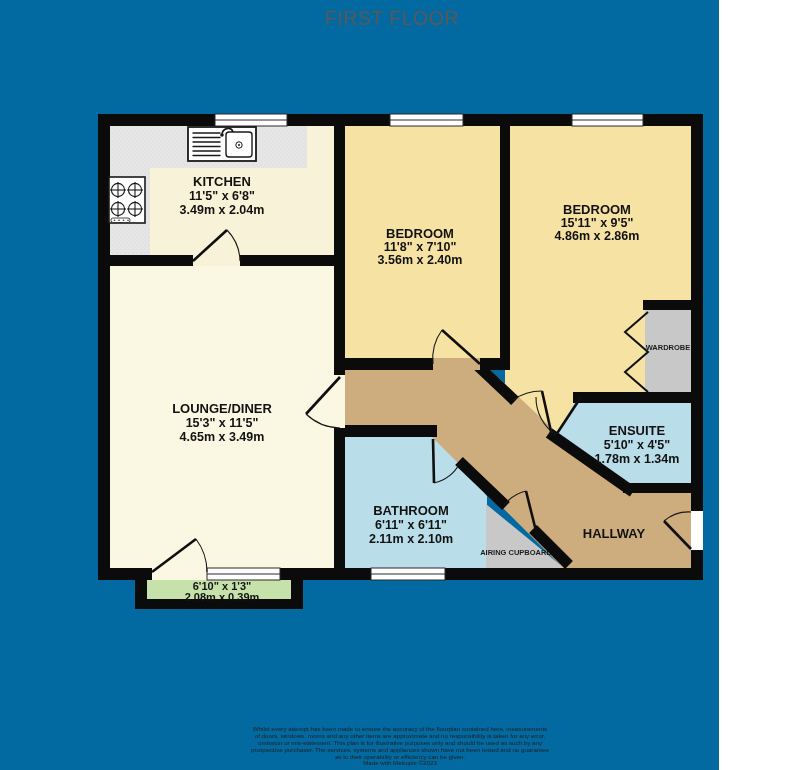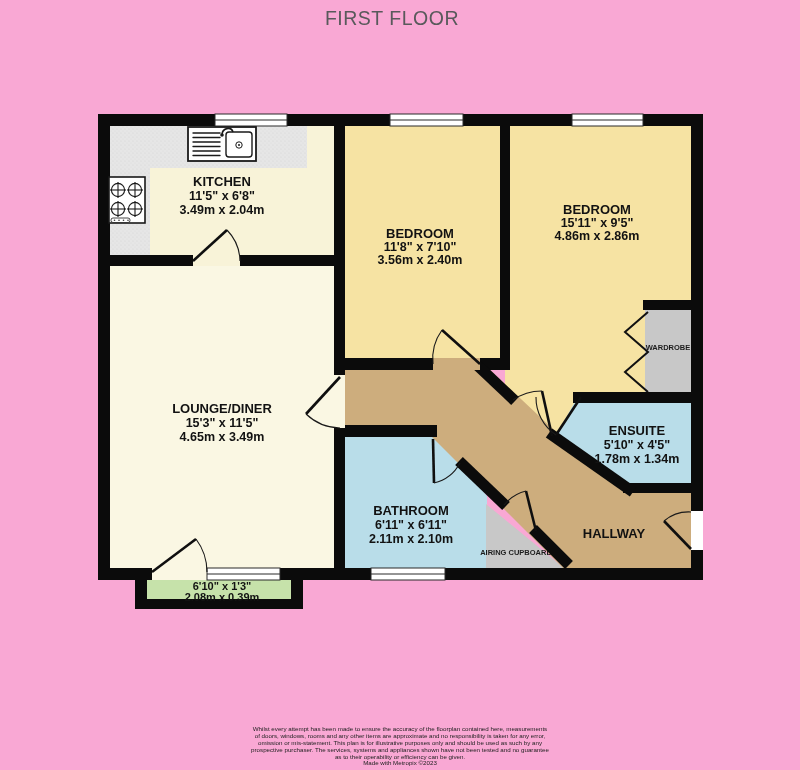"FIRST FLOOR" .stage { background: #f9a8d4 -> #0369a1; width: 800px -> 719px }
